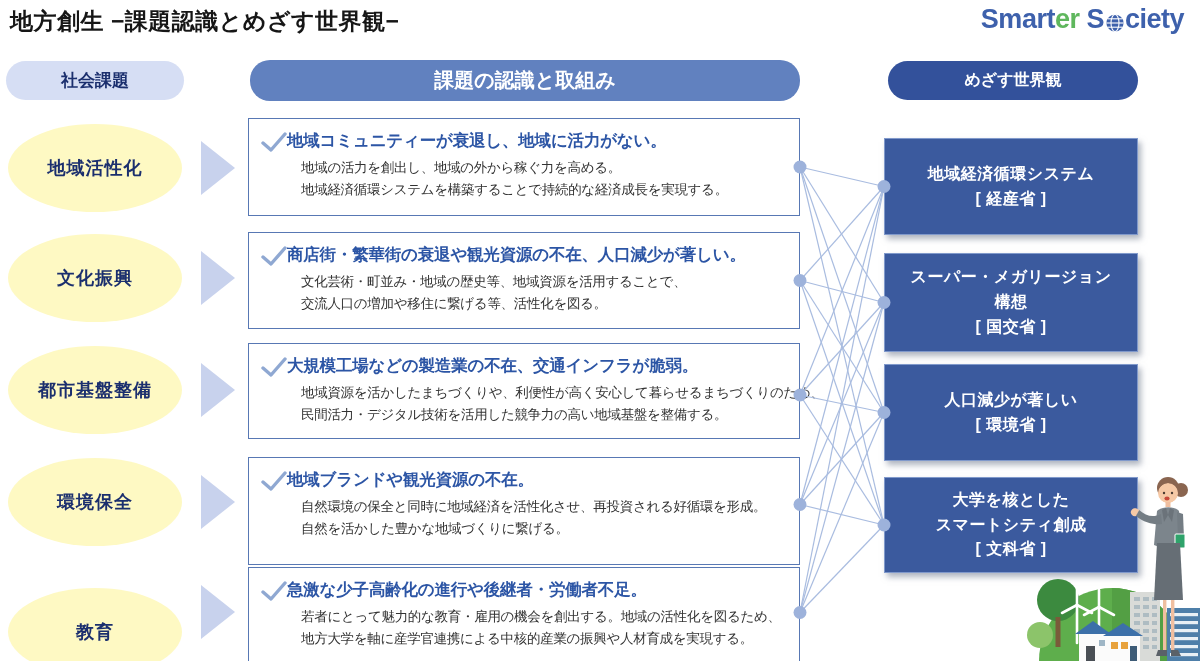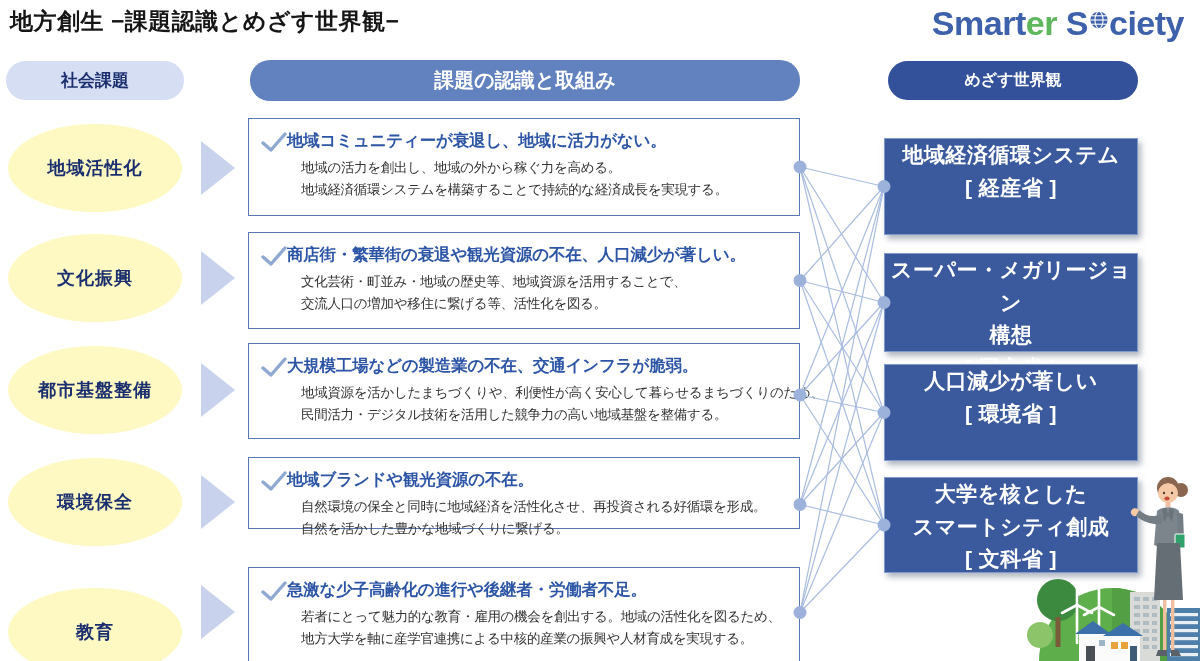"Smart" .logo { align-items: none -> center; font-size: 34px -> 27px }
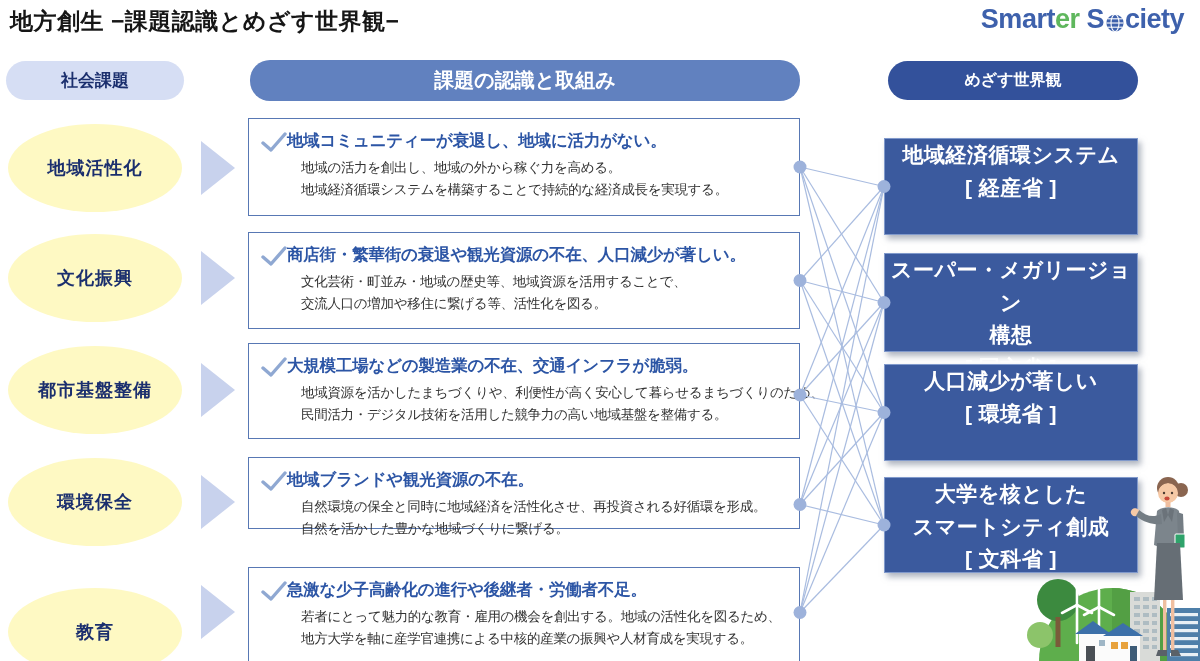"地域経済循環システム" .vbox { font-size: 21px -> 16px; justify-content: none -> center }
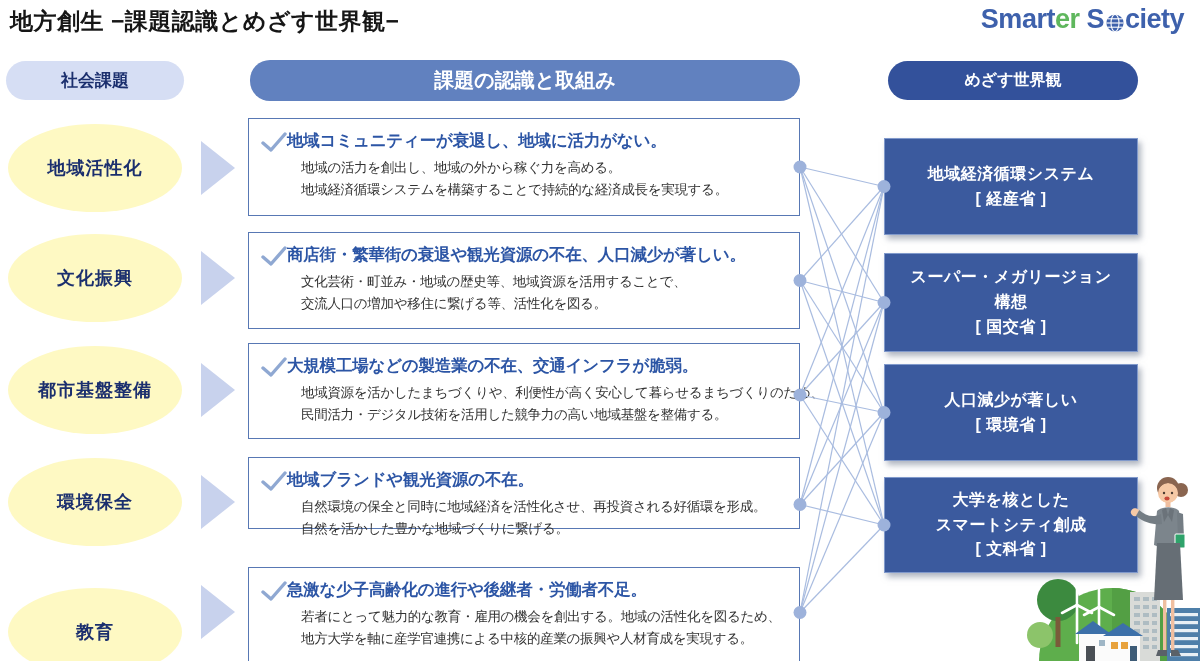"地域ブランドや観光資源の不在。" div.ibox { height: 72px -> 108px }
